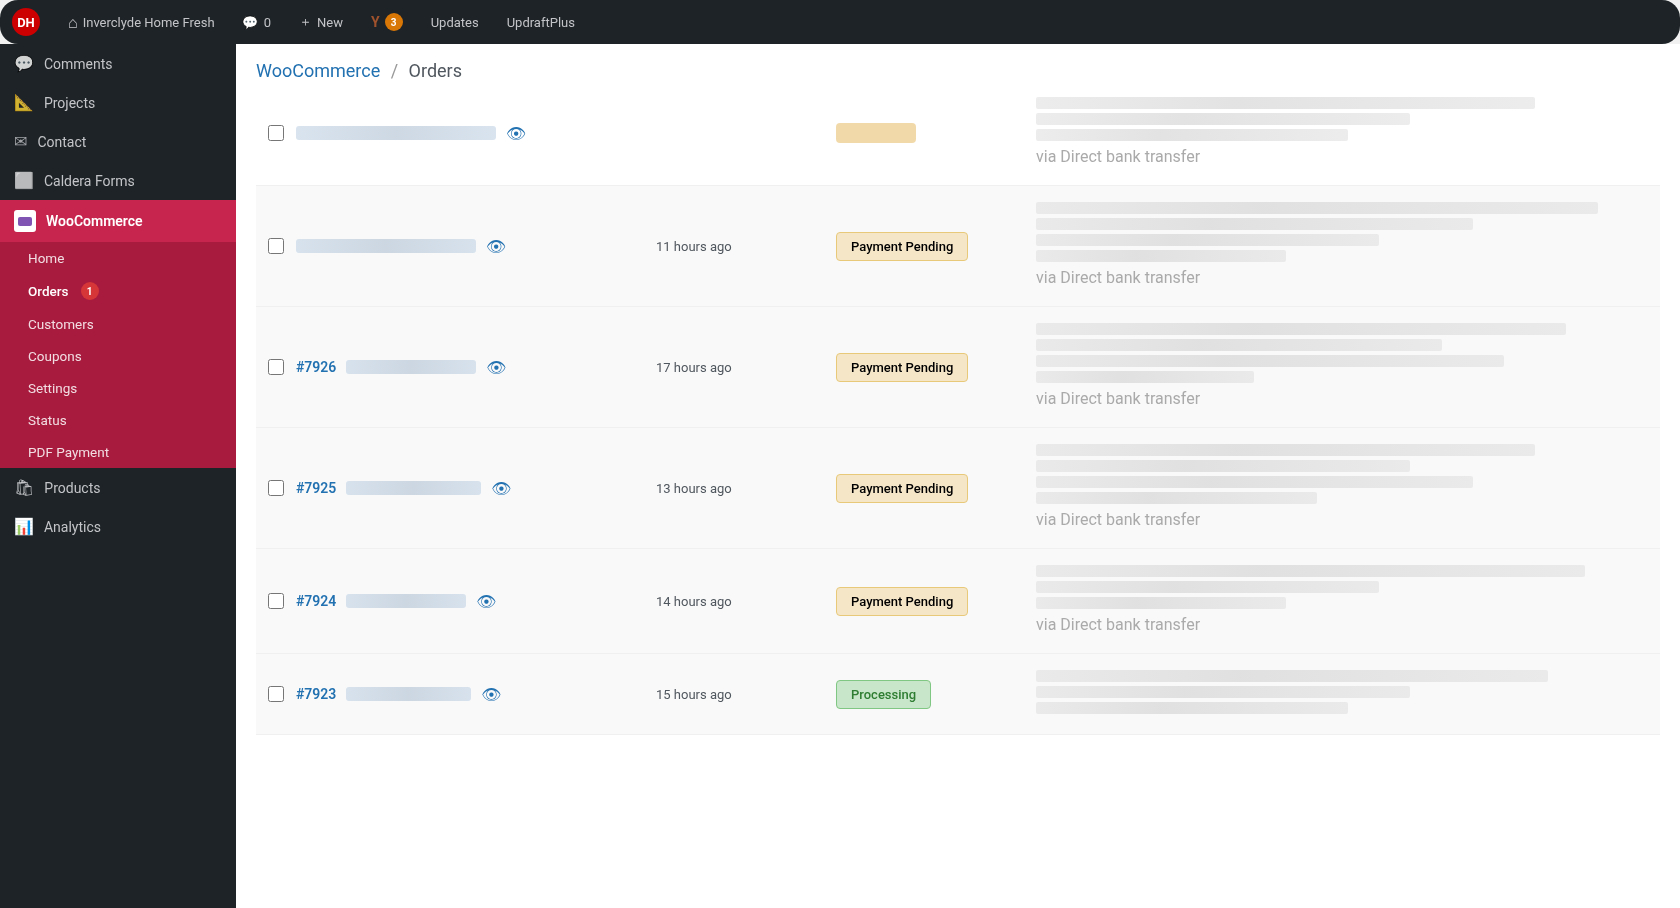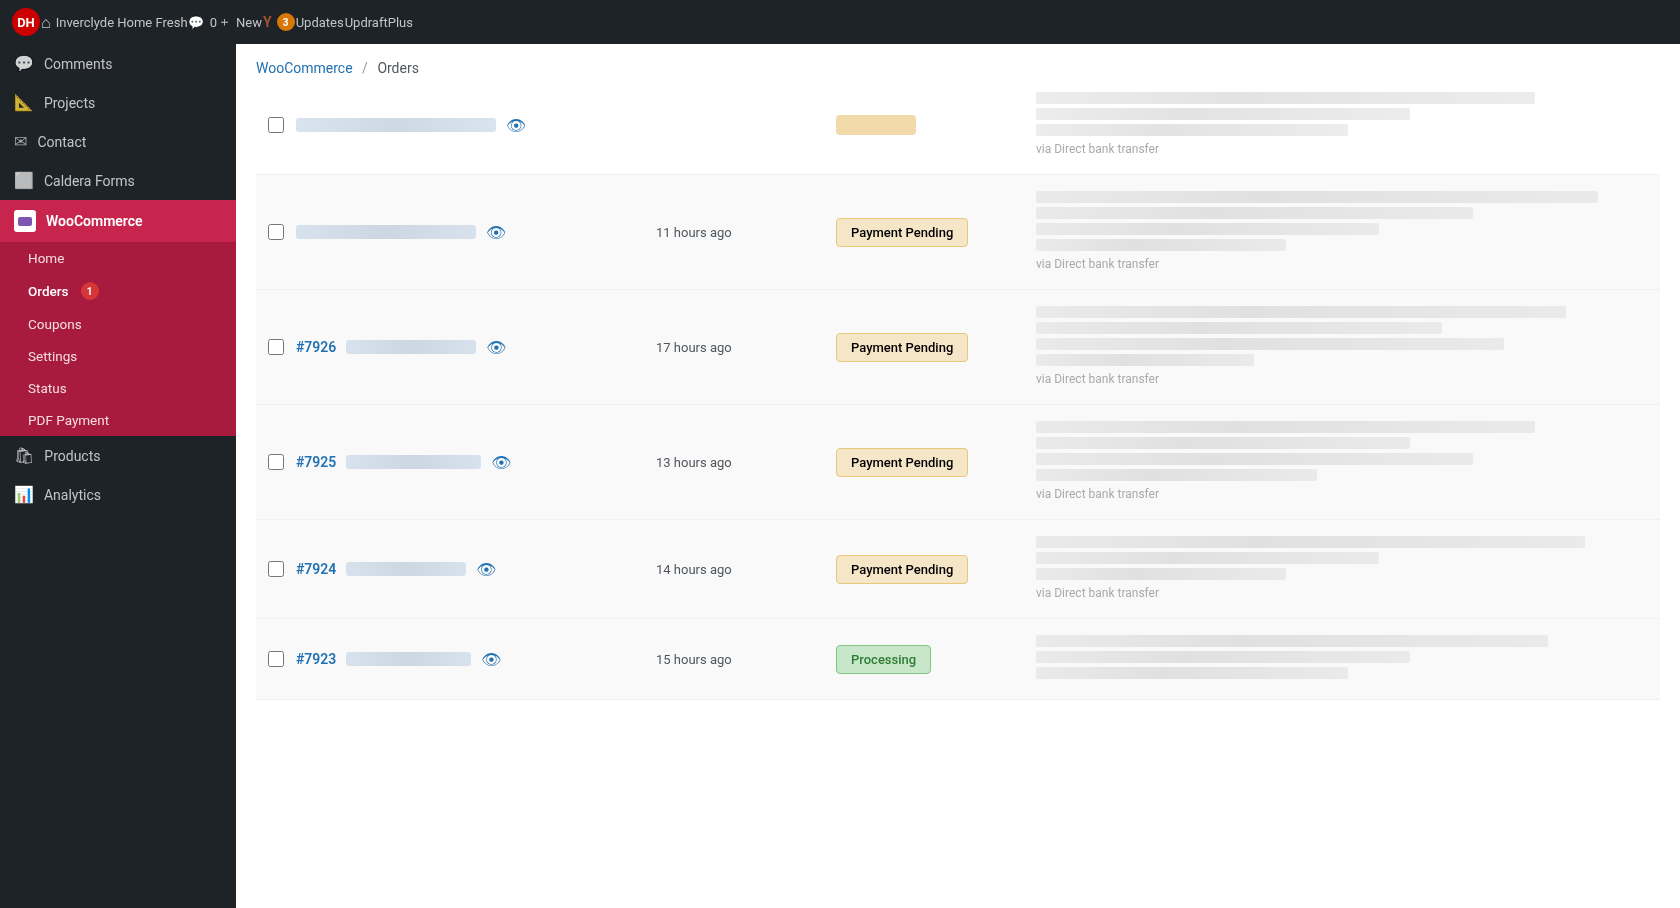"DH" .admin-bar { border-radius: none -> 18px; gap: 1px -> 28px }
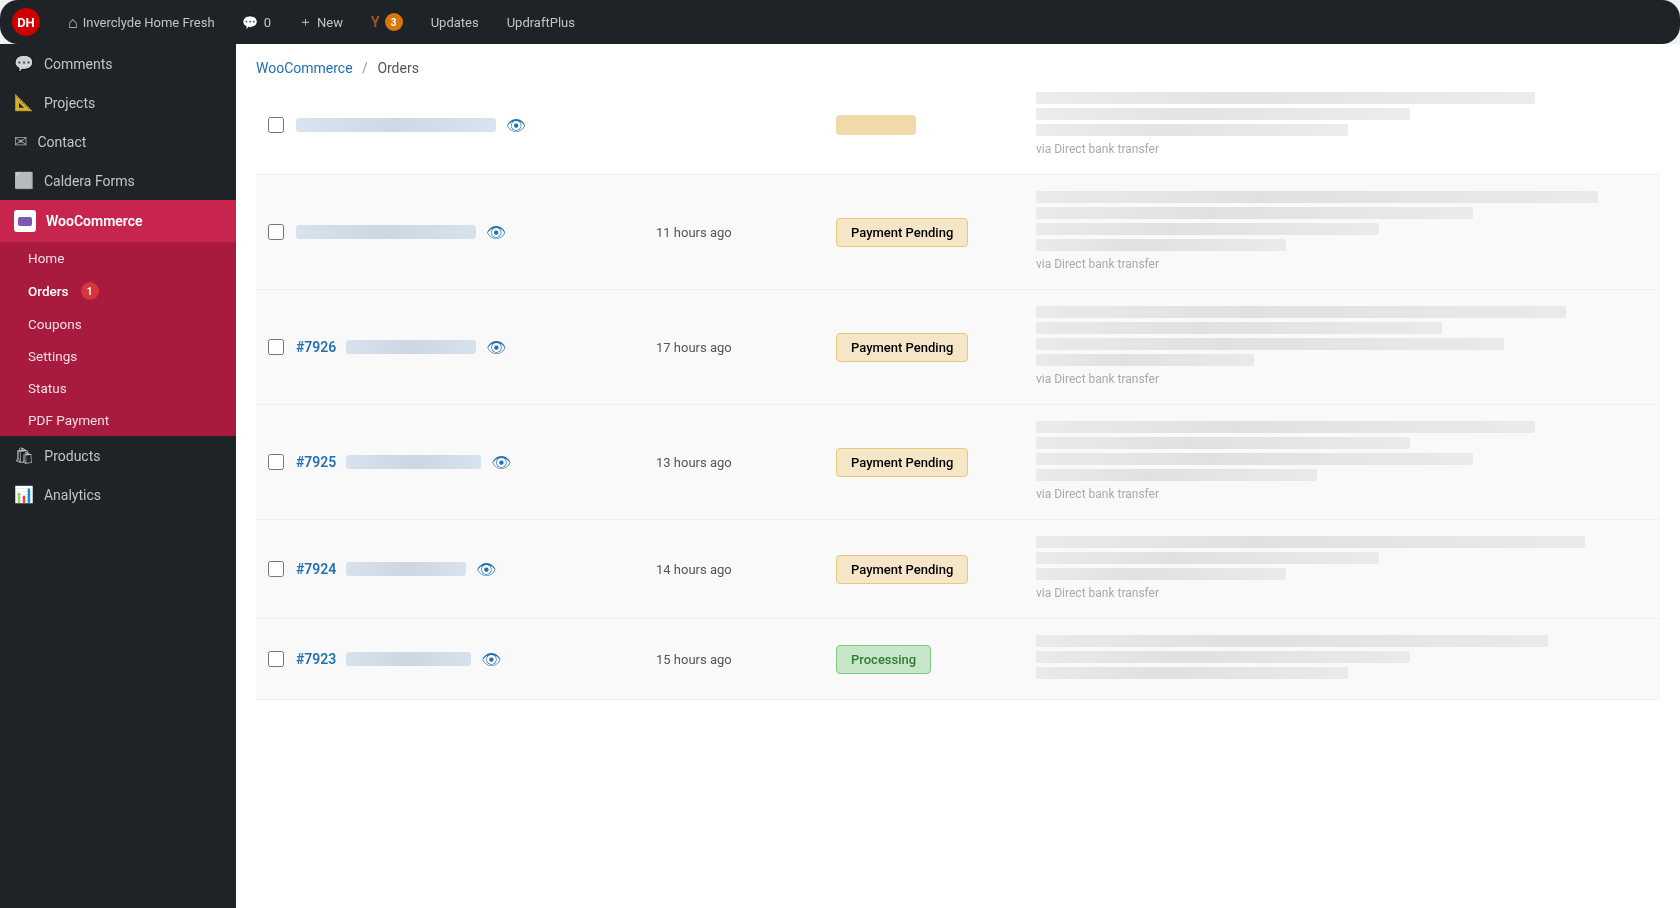"WooCommerce / Orders" .breadcrumb { font-size: 14px -> 18px }
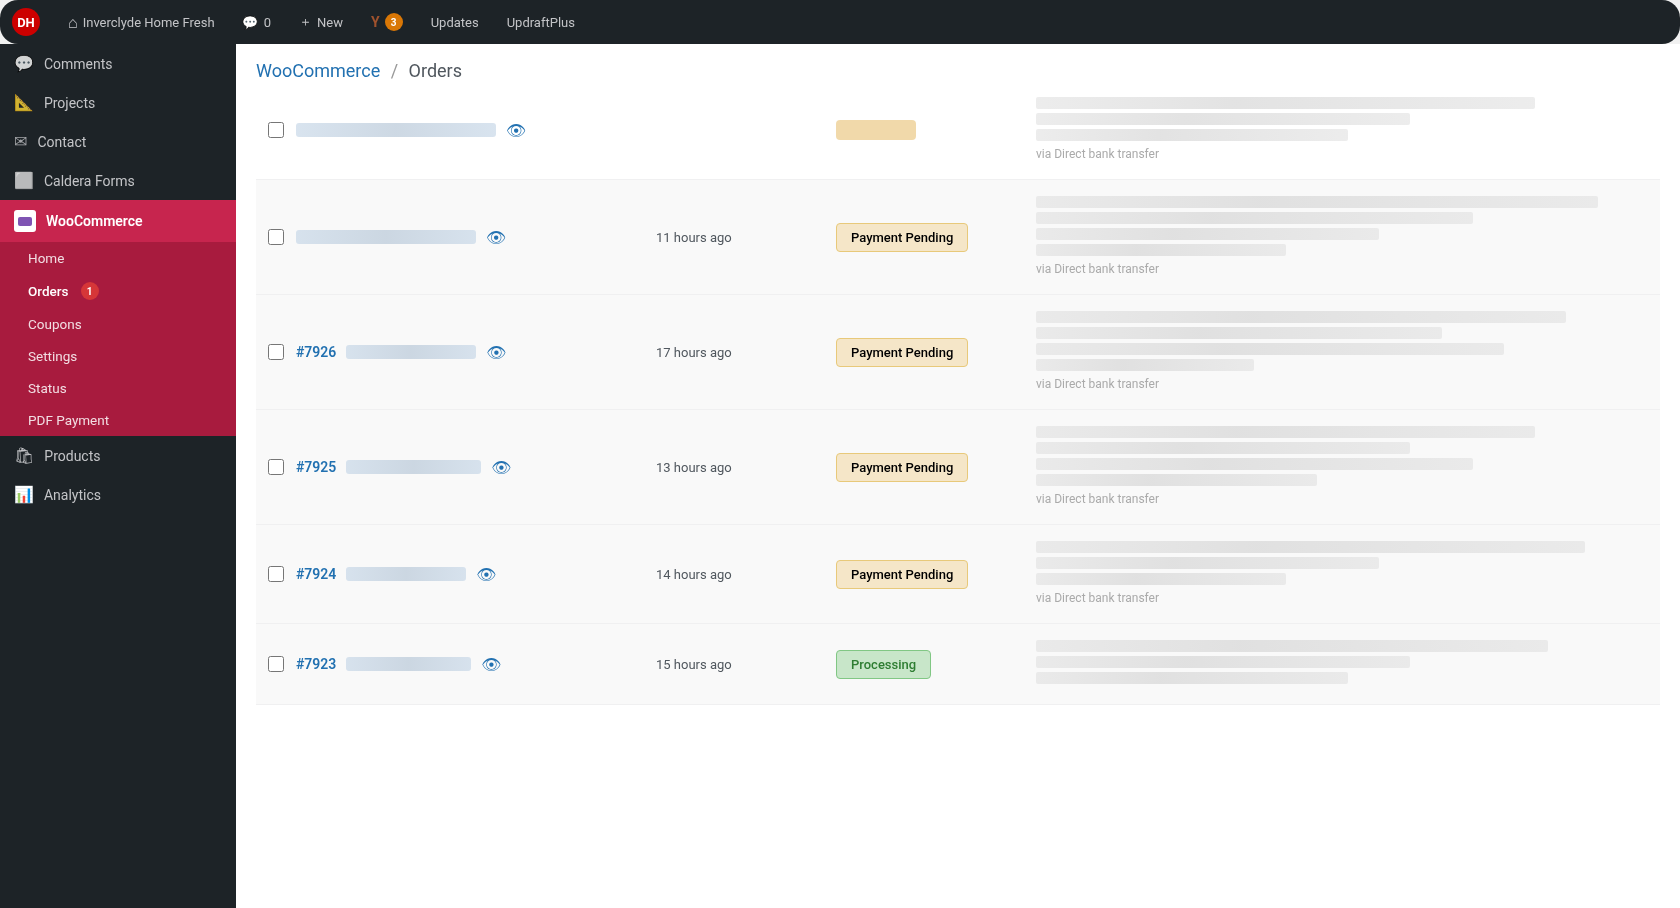"via Direct bank transfer" .order-details-transfer { font-size: 12px -> 16px }
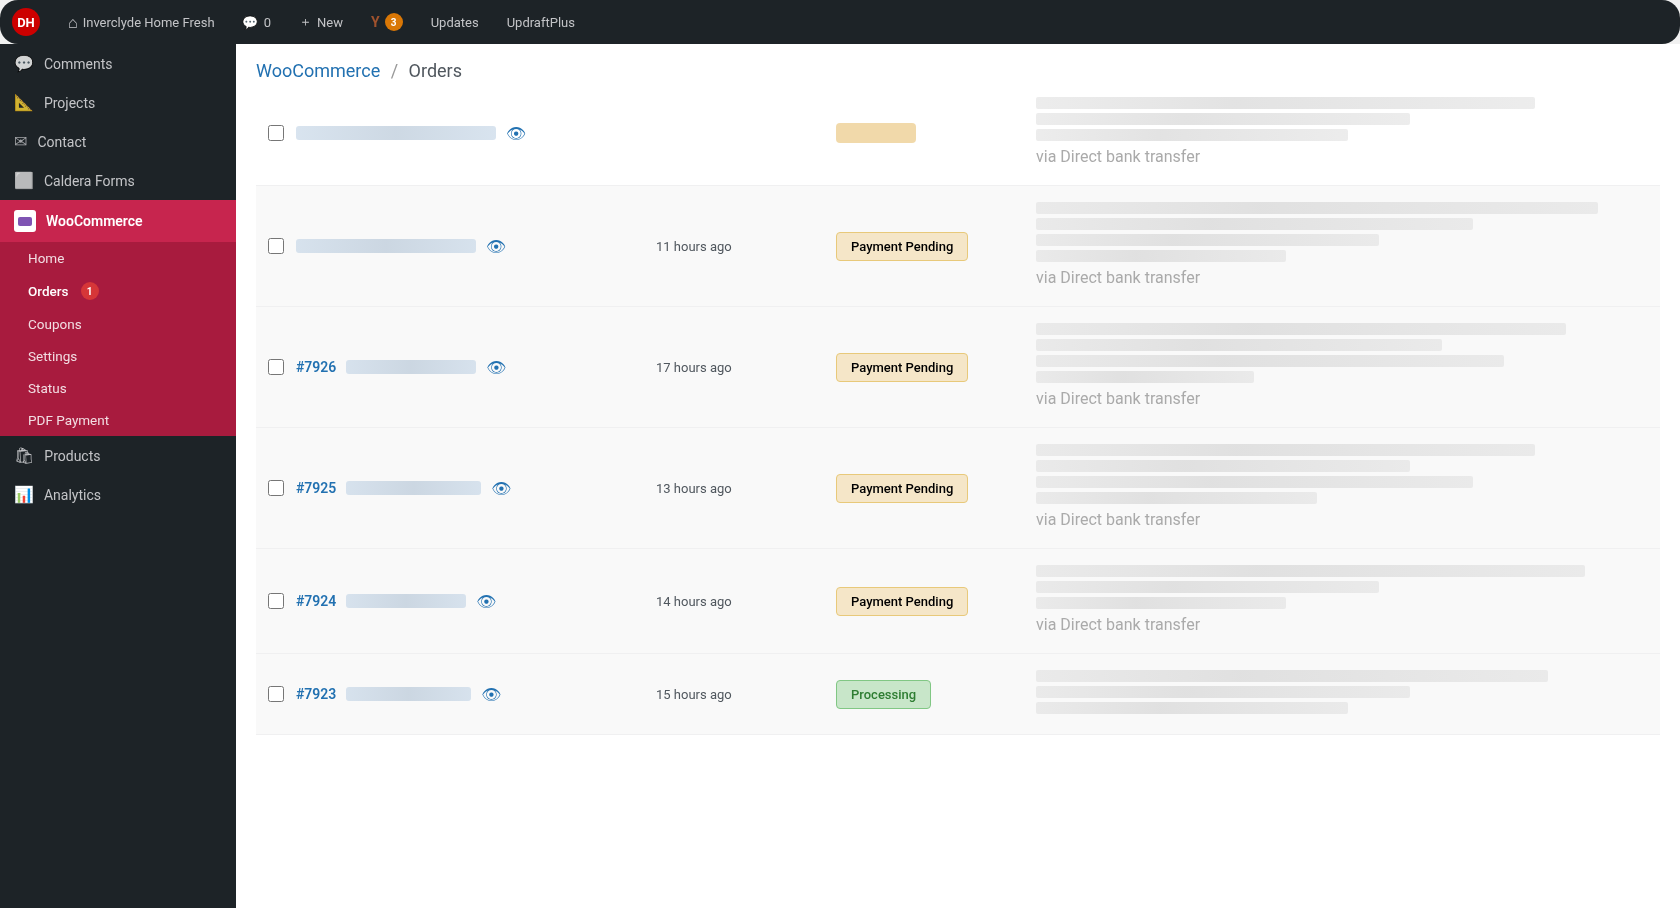"Customers" div.woo-submenu-item { html: none -> <div> <span>Customers</span> </div> }
